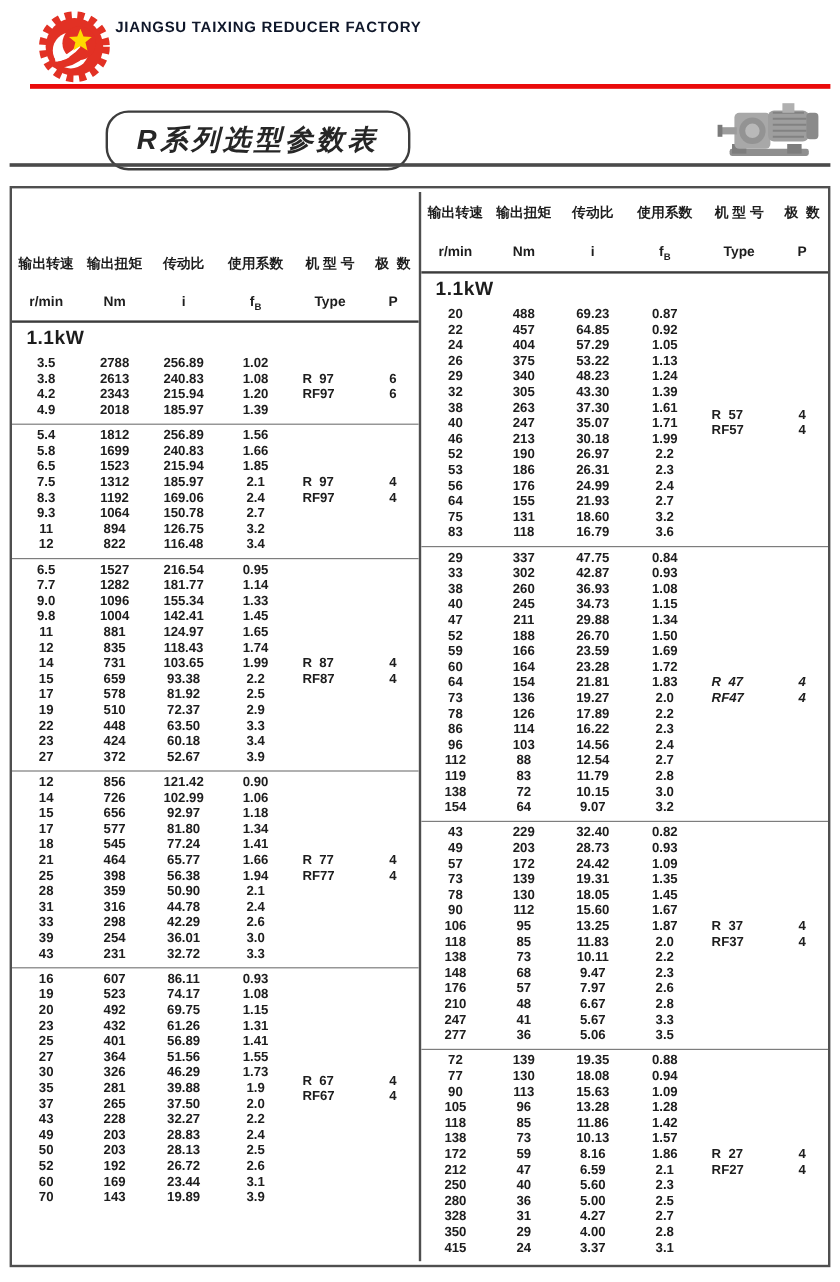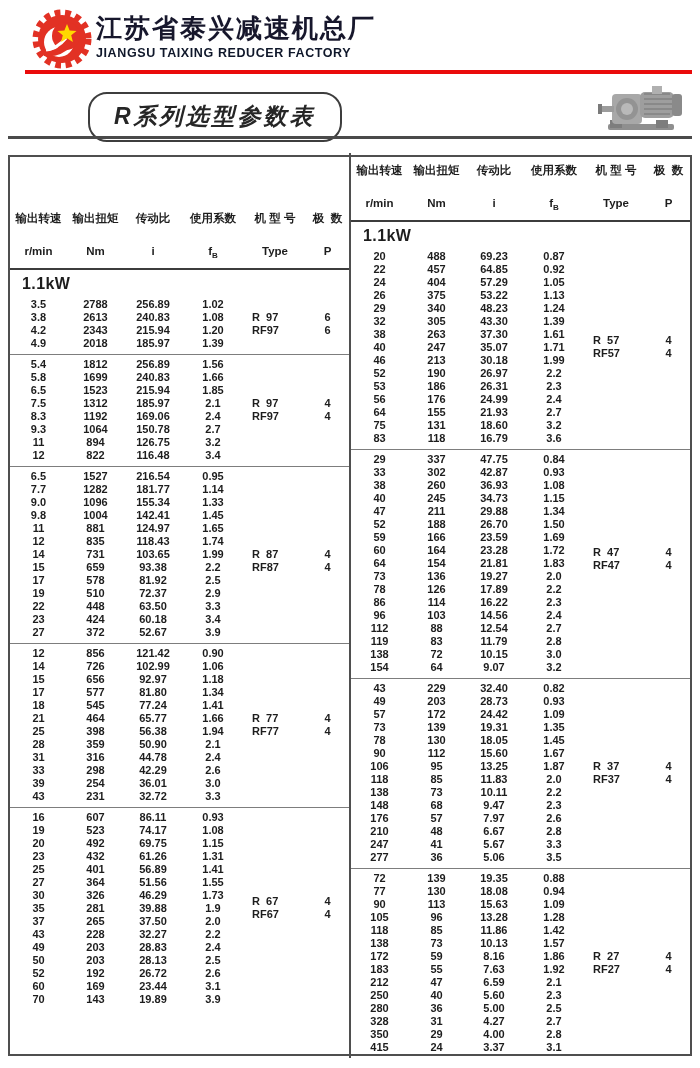"江苏省泰兴减速机总厂" div.company-cn { html: <div>江苏省泰兴减速机总厂</div> -> none }
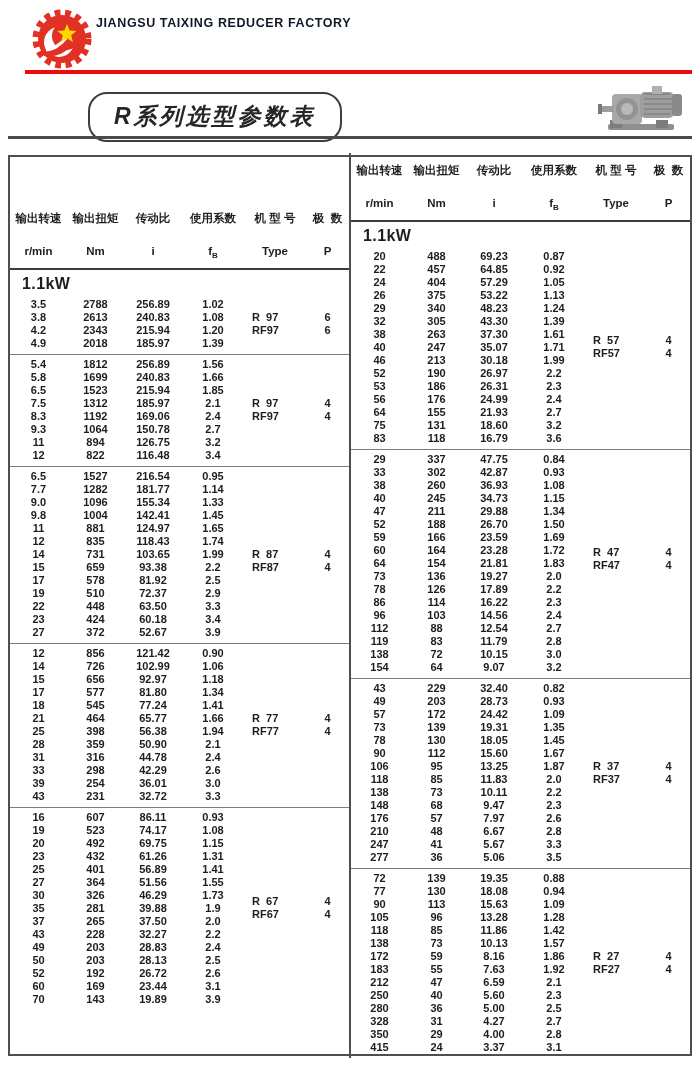"R 47" div.typeov { font-style: none -> italic; top: 96px -> 107px }
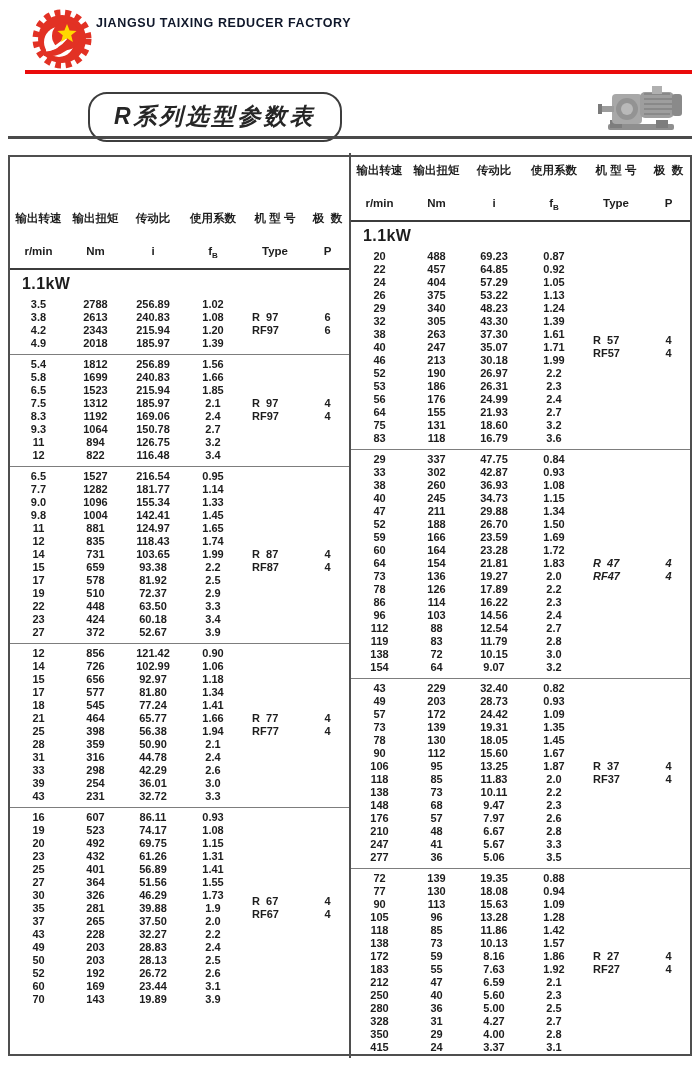"183" div.trow { html: <div> <div>183</div> <div>55</div> <div>7.63</div> <div>1.92</div> </div> -> none }
